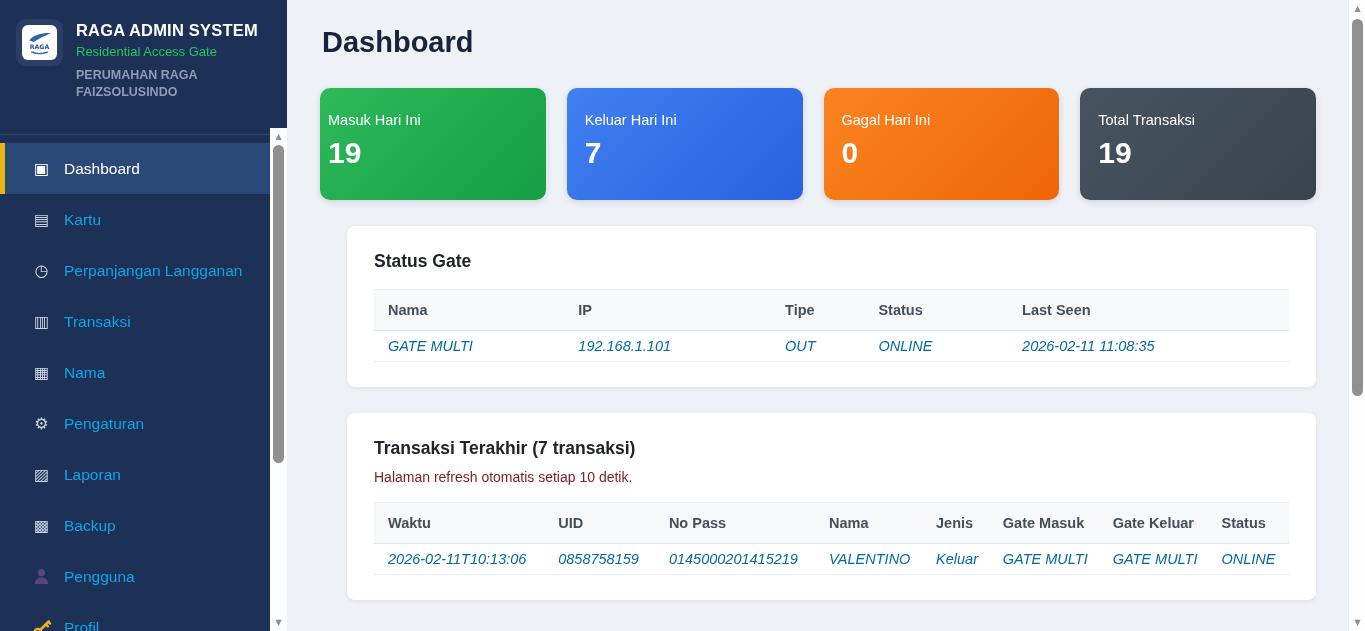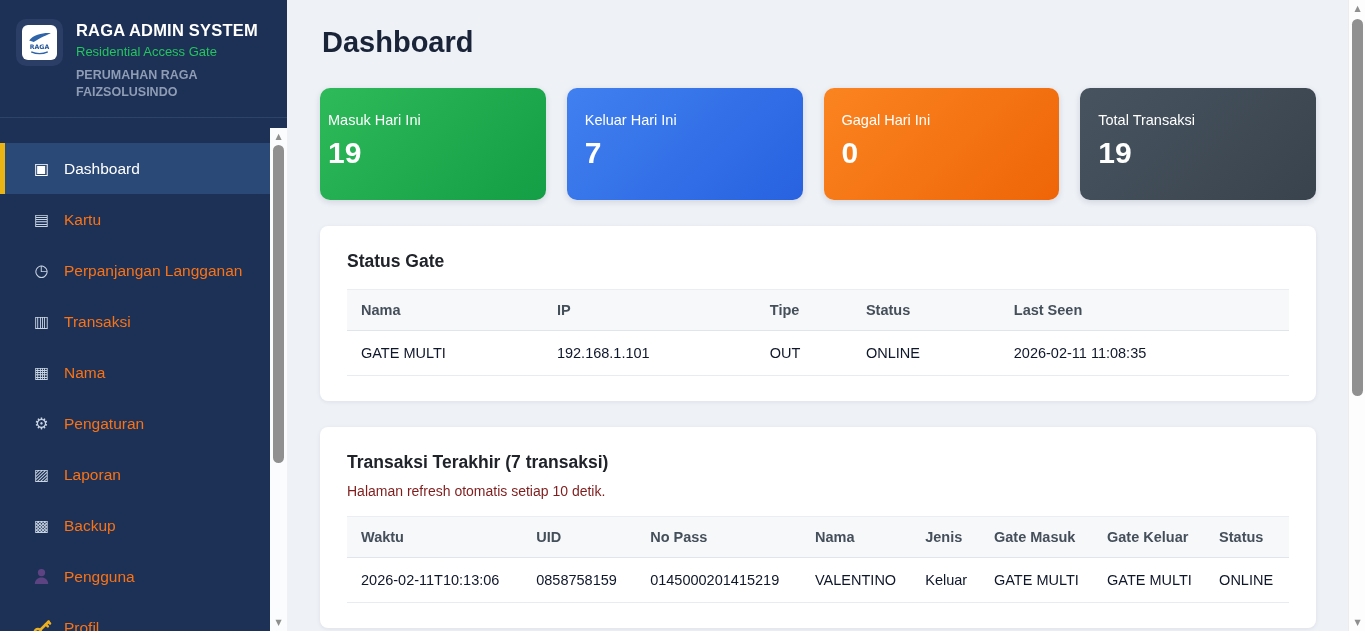"RAGA ADMIN SYSTEM" .sidebar-header { height: 118px -> 135px }
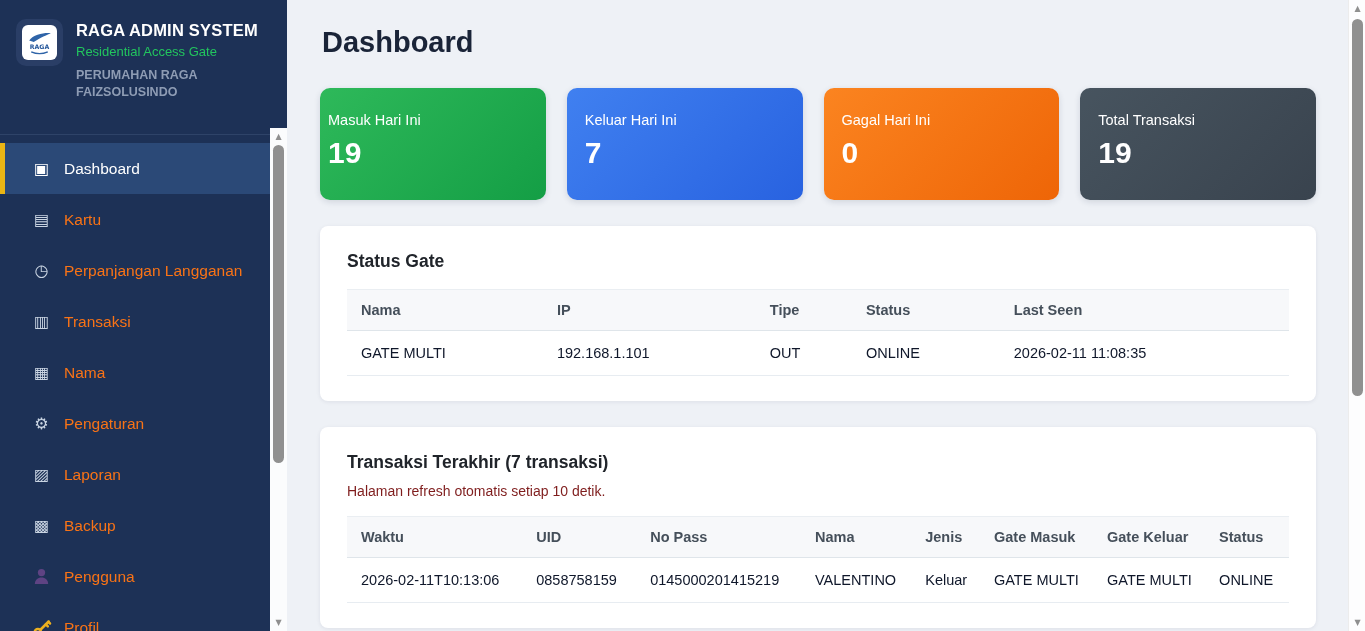"Kartu" .menu-label { color: #f97316 -> #0ea5e9 }
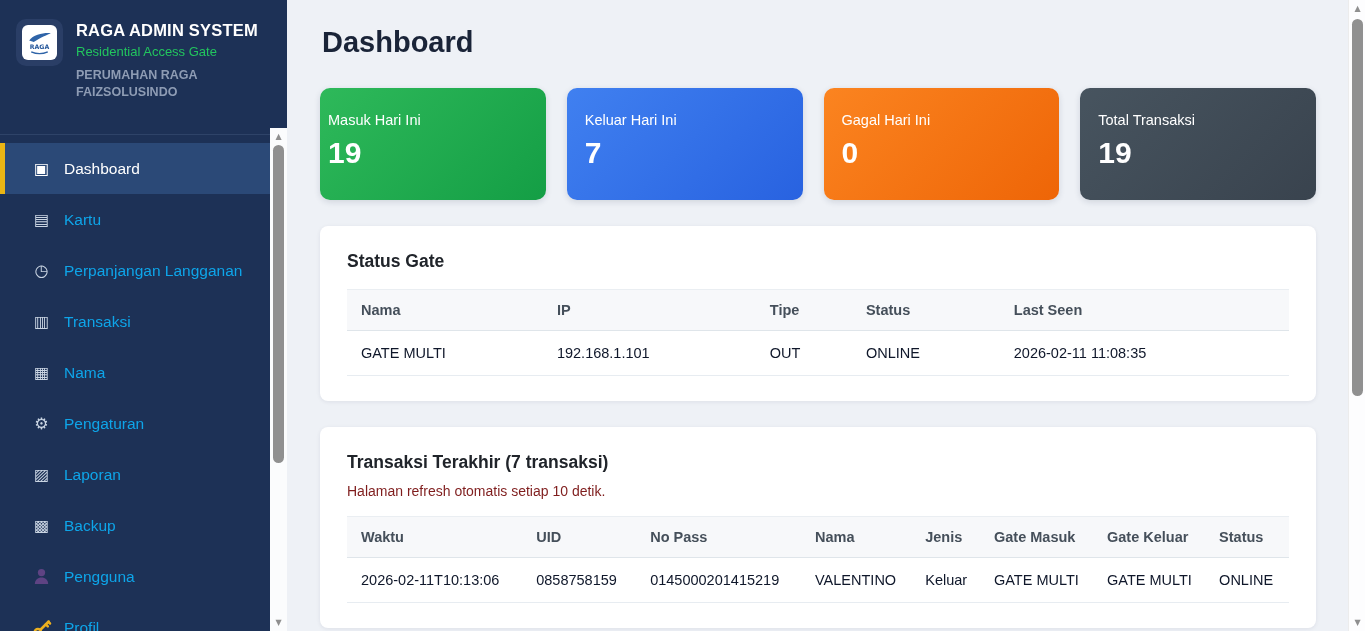"Status Gate" .panel { margin-left: none -> 27px }
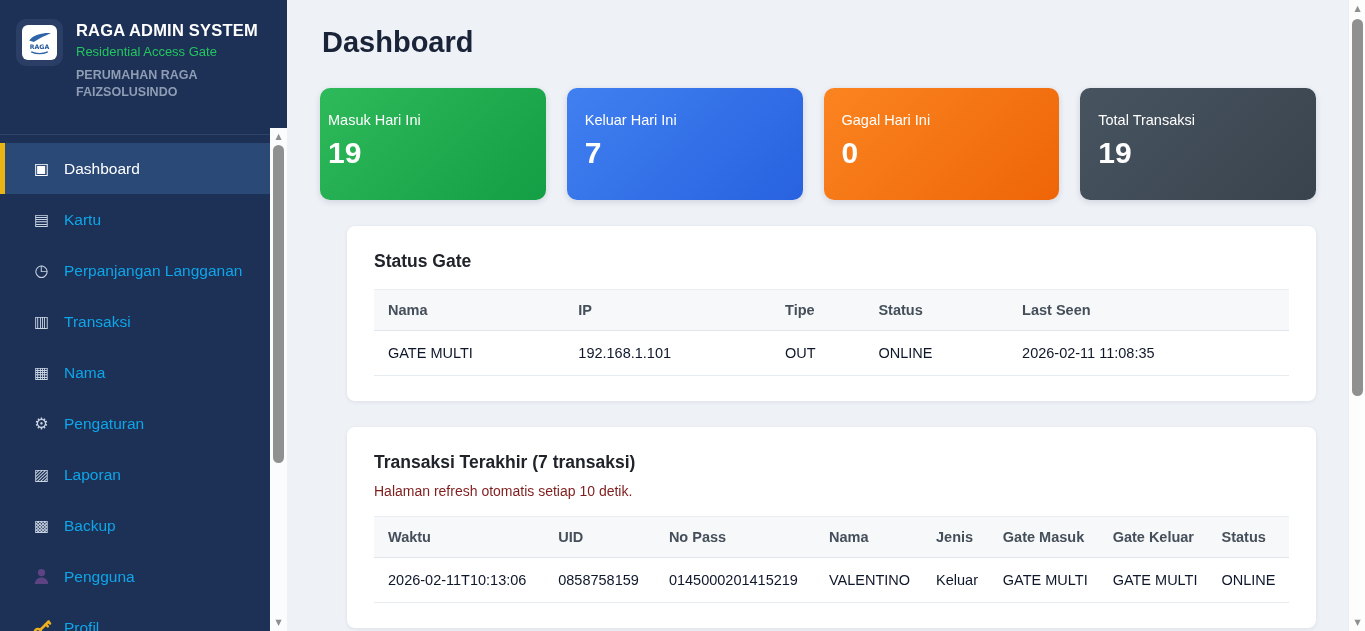"GATE MULTI" td { color: #0f172a -> #0369a1; font-style: none -> italic; padding: 14px 14px -> 7px 14px }
